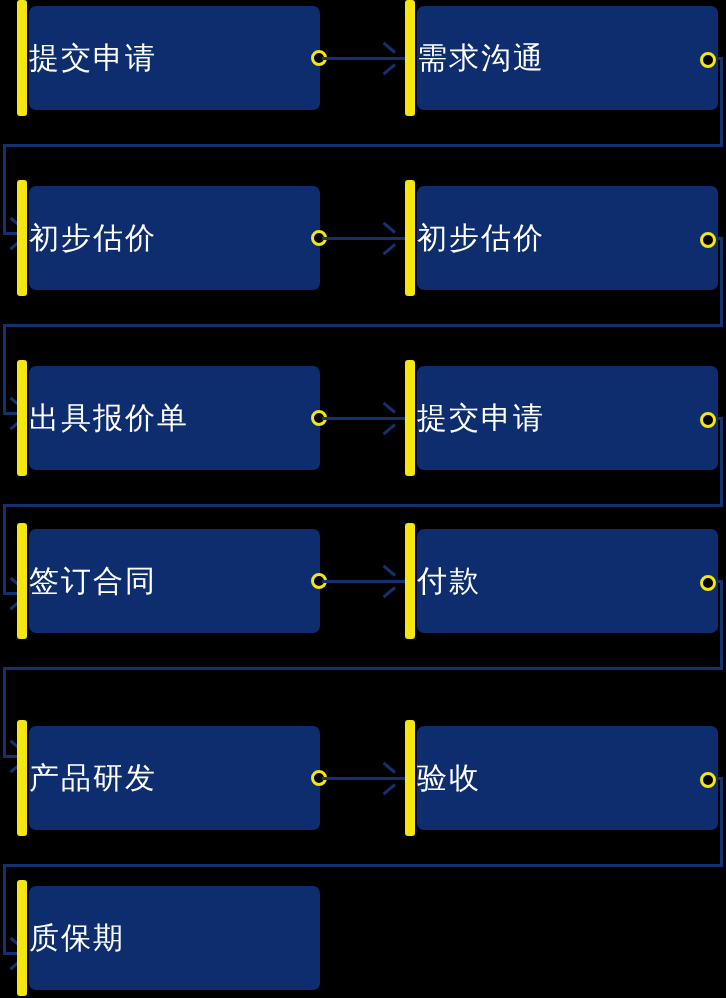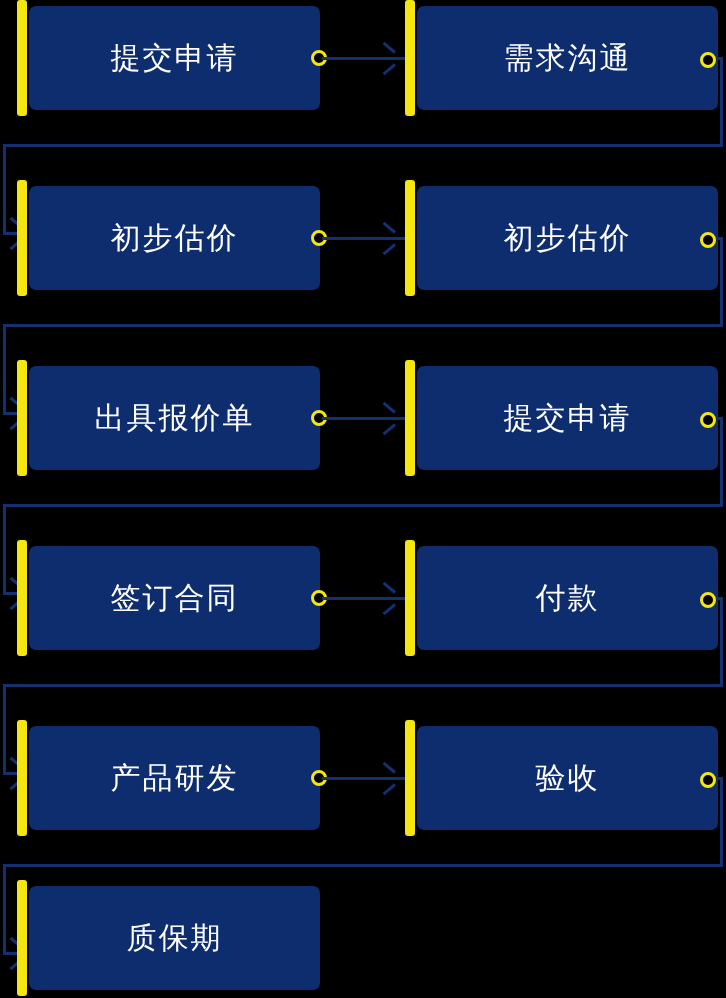"提交申请" .node-card { justify-content: center -> flex-start }
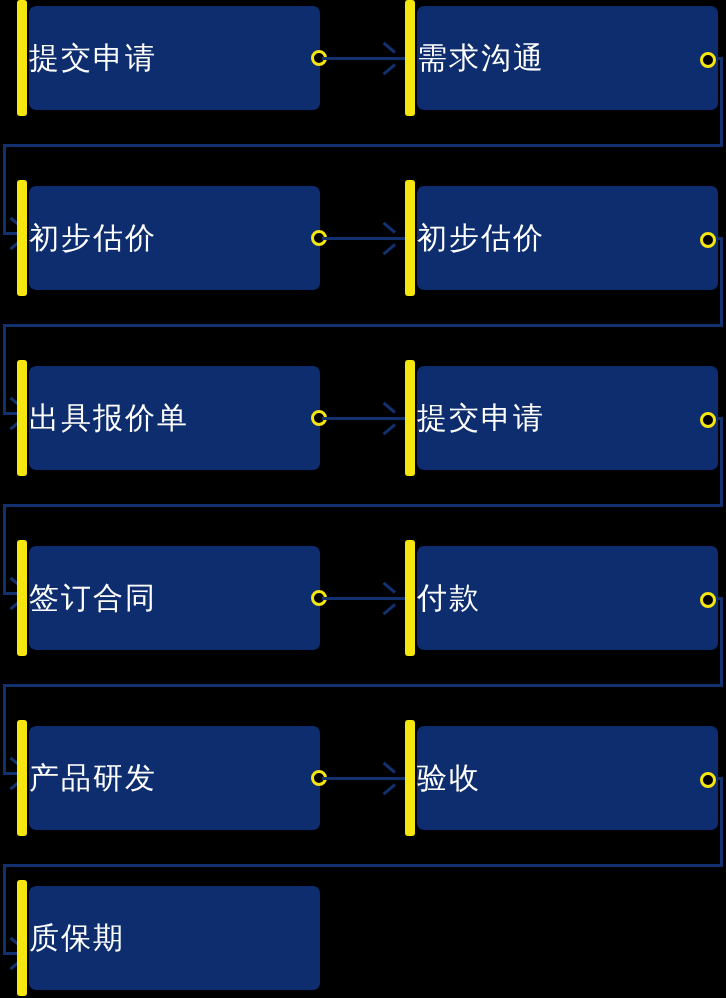"签订合同" div.flow-row { top: 540px -> 523px }
